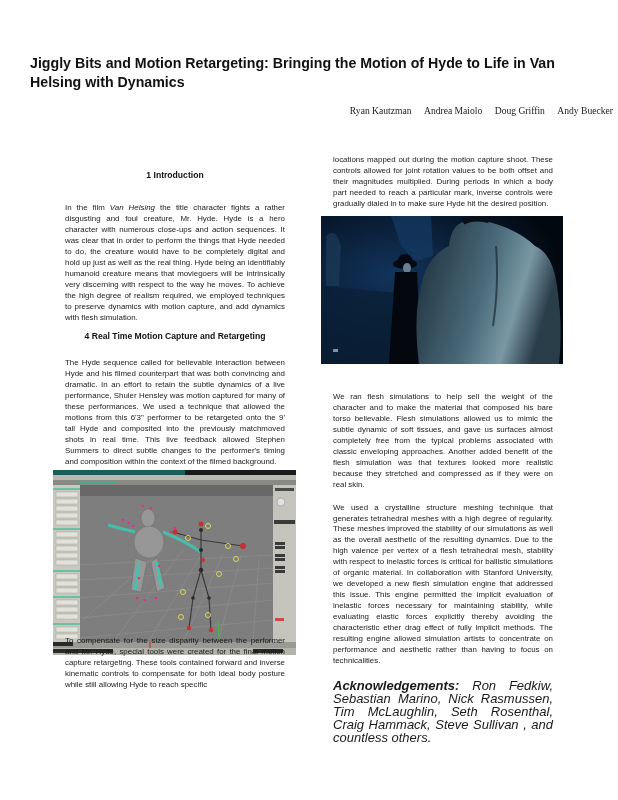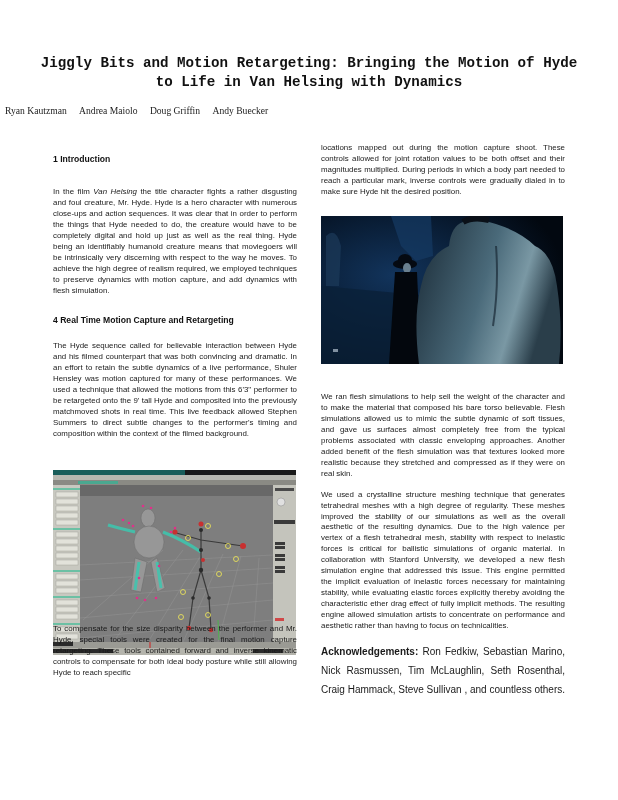"Jiggly Bits and Motion Retargeting:" .title { font-family: Liberation Mono, monospace -> Liberation Sans, sans-serif; text-align: center -> left }
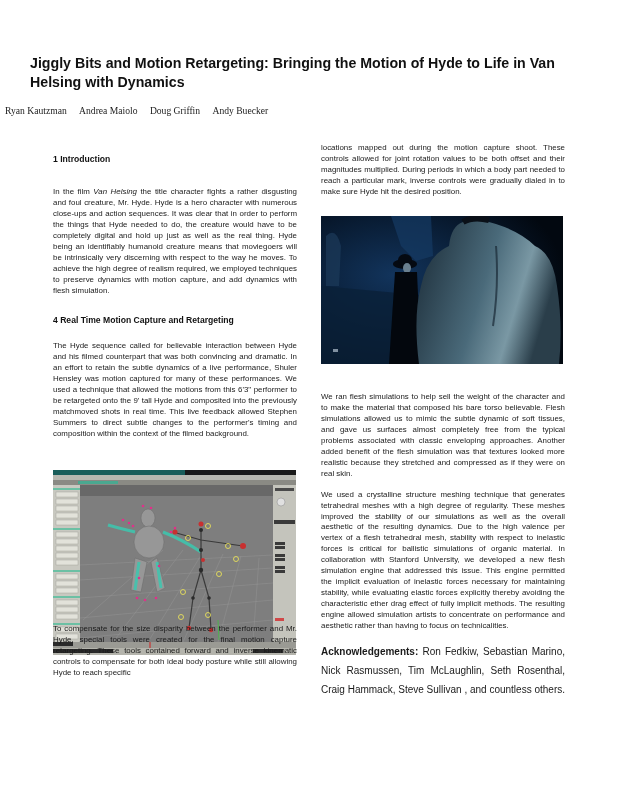"Ryan Kautzman Andrea Maiolo Doug" .authors { text-align: left -> right }
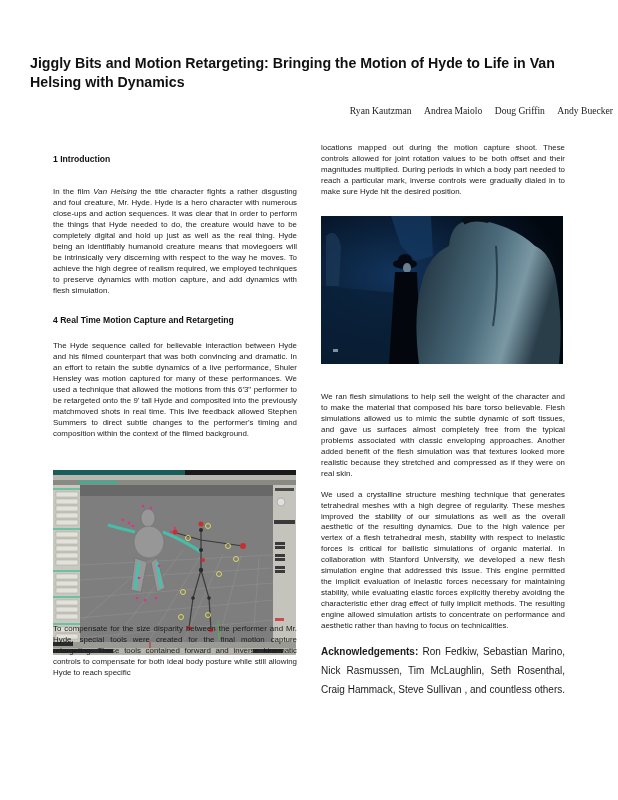"locations mapped out during the" .col p { margin: 0 -> 12px }
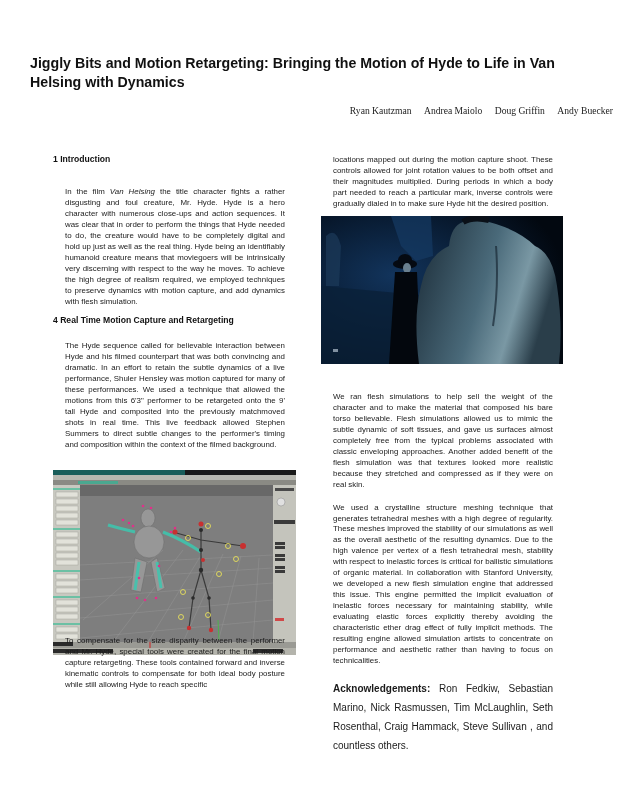"1 Introduction" .col h2 { margin: 0 -> 16px; text-align: none -> center }
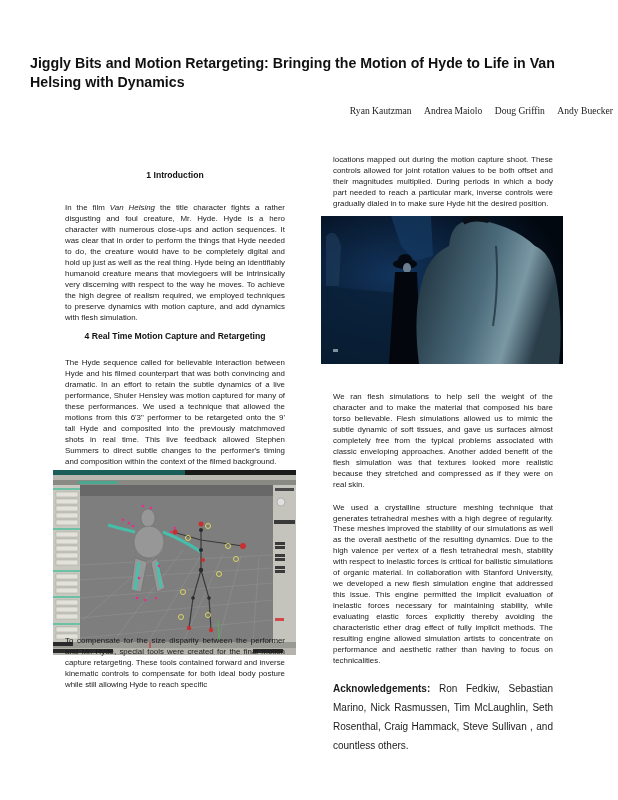"Acknowledgements: Ron Fedkiw, Sebastian" .ack { font-size: 10px -> 13px; font-style: none -> italic; line-height: 19px -> 13px }
